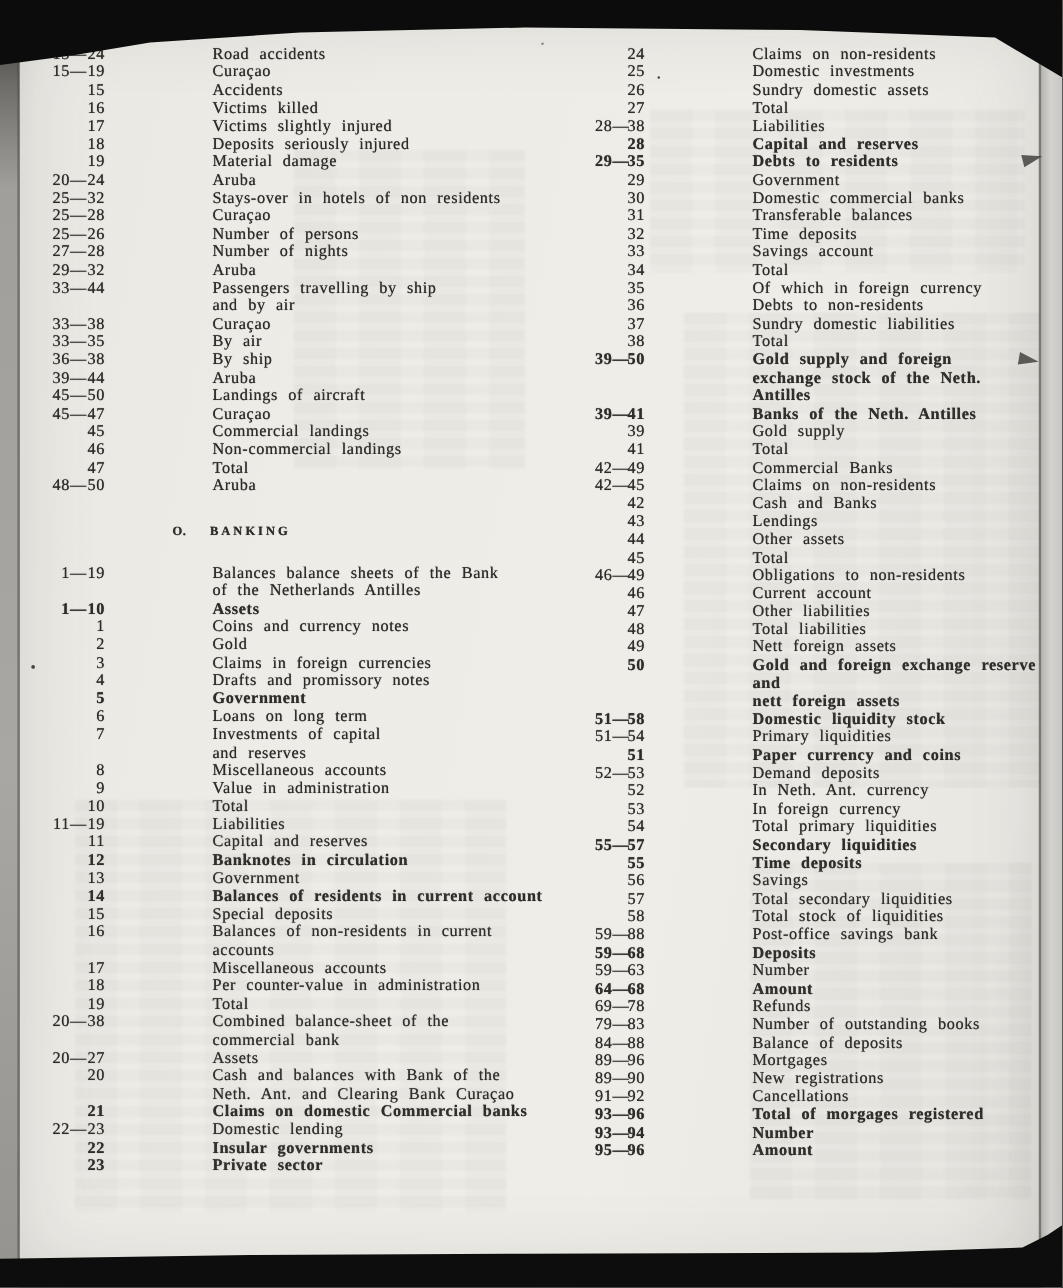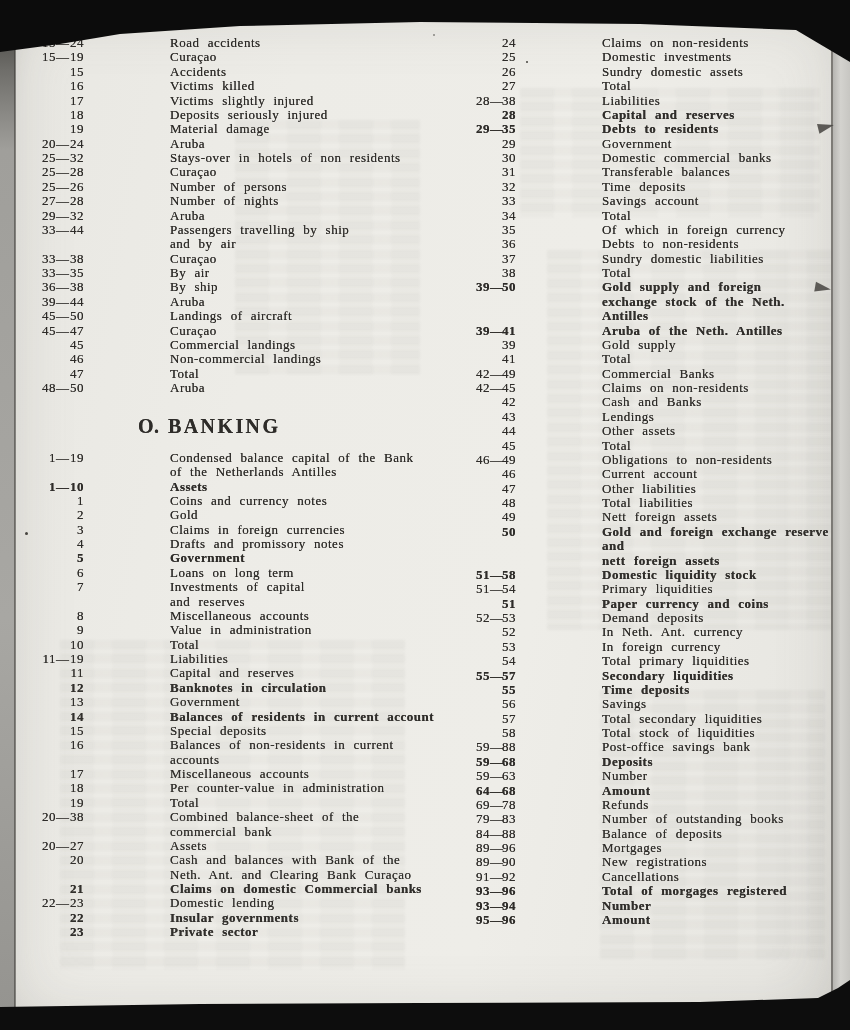"Aruba of the Neth. Antilles" span.lbl { text: Aruba -> Banks }
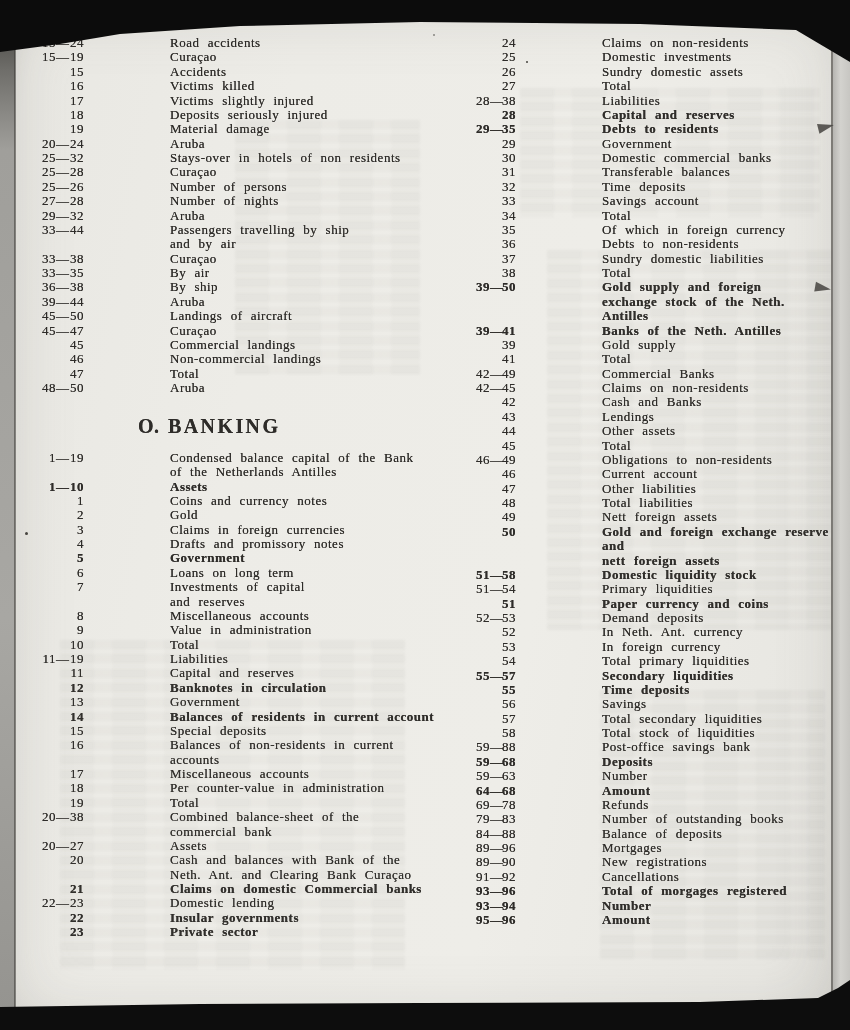"O. BANKING" .heading { font-size: 20px -> 10px }
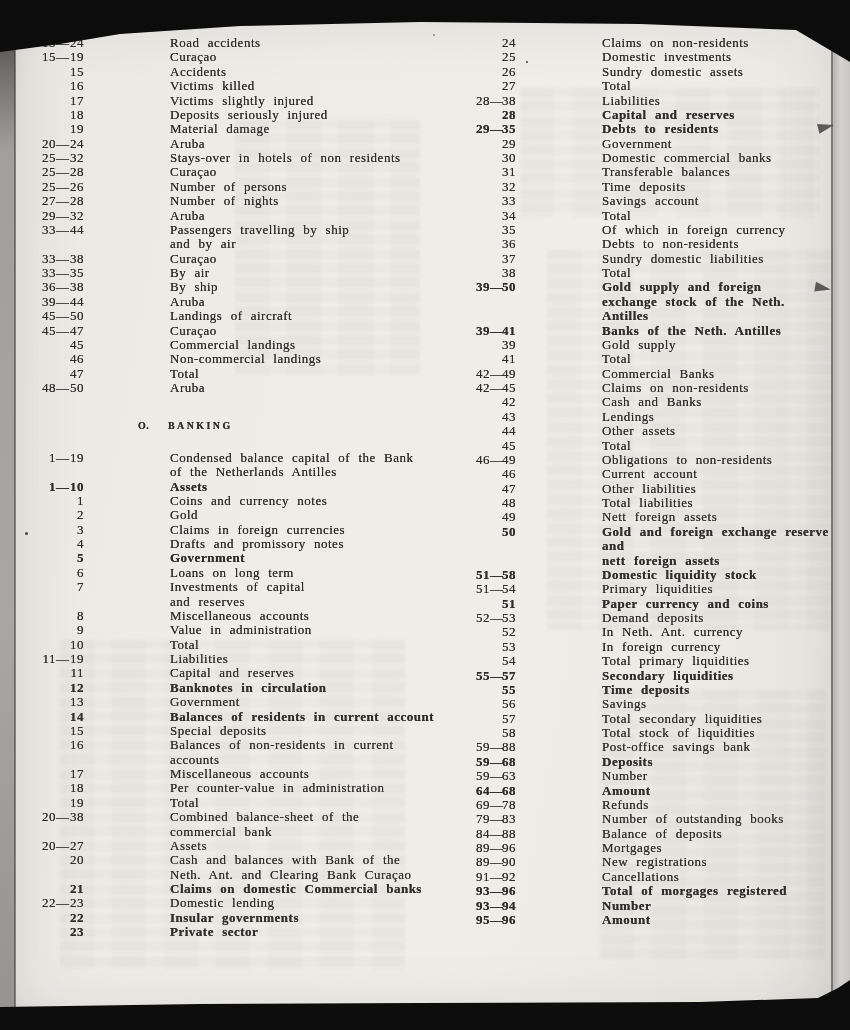"Condensed balance capital of the" span.lbl { text: Condensed balance capital -> Balances balance sheets }
